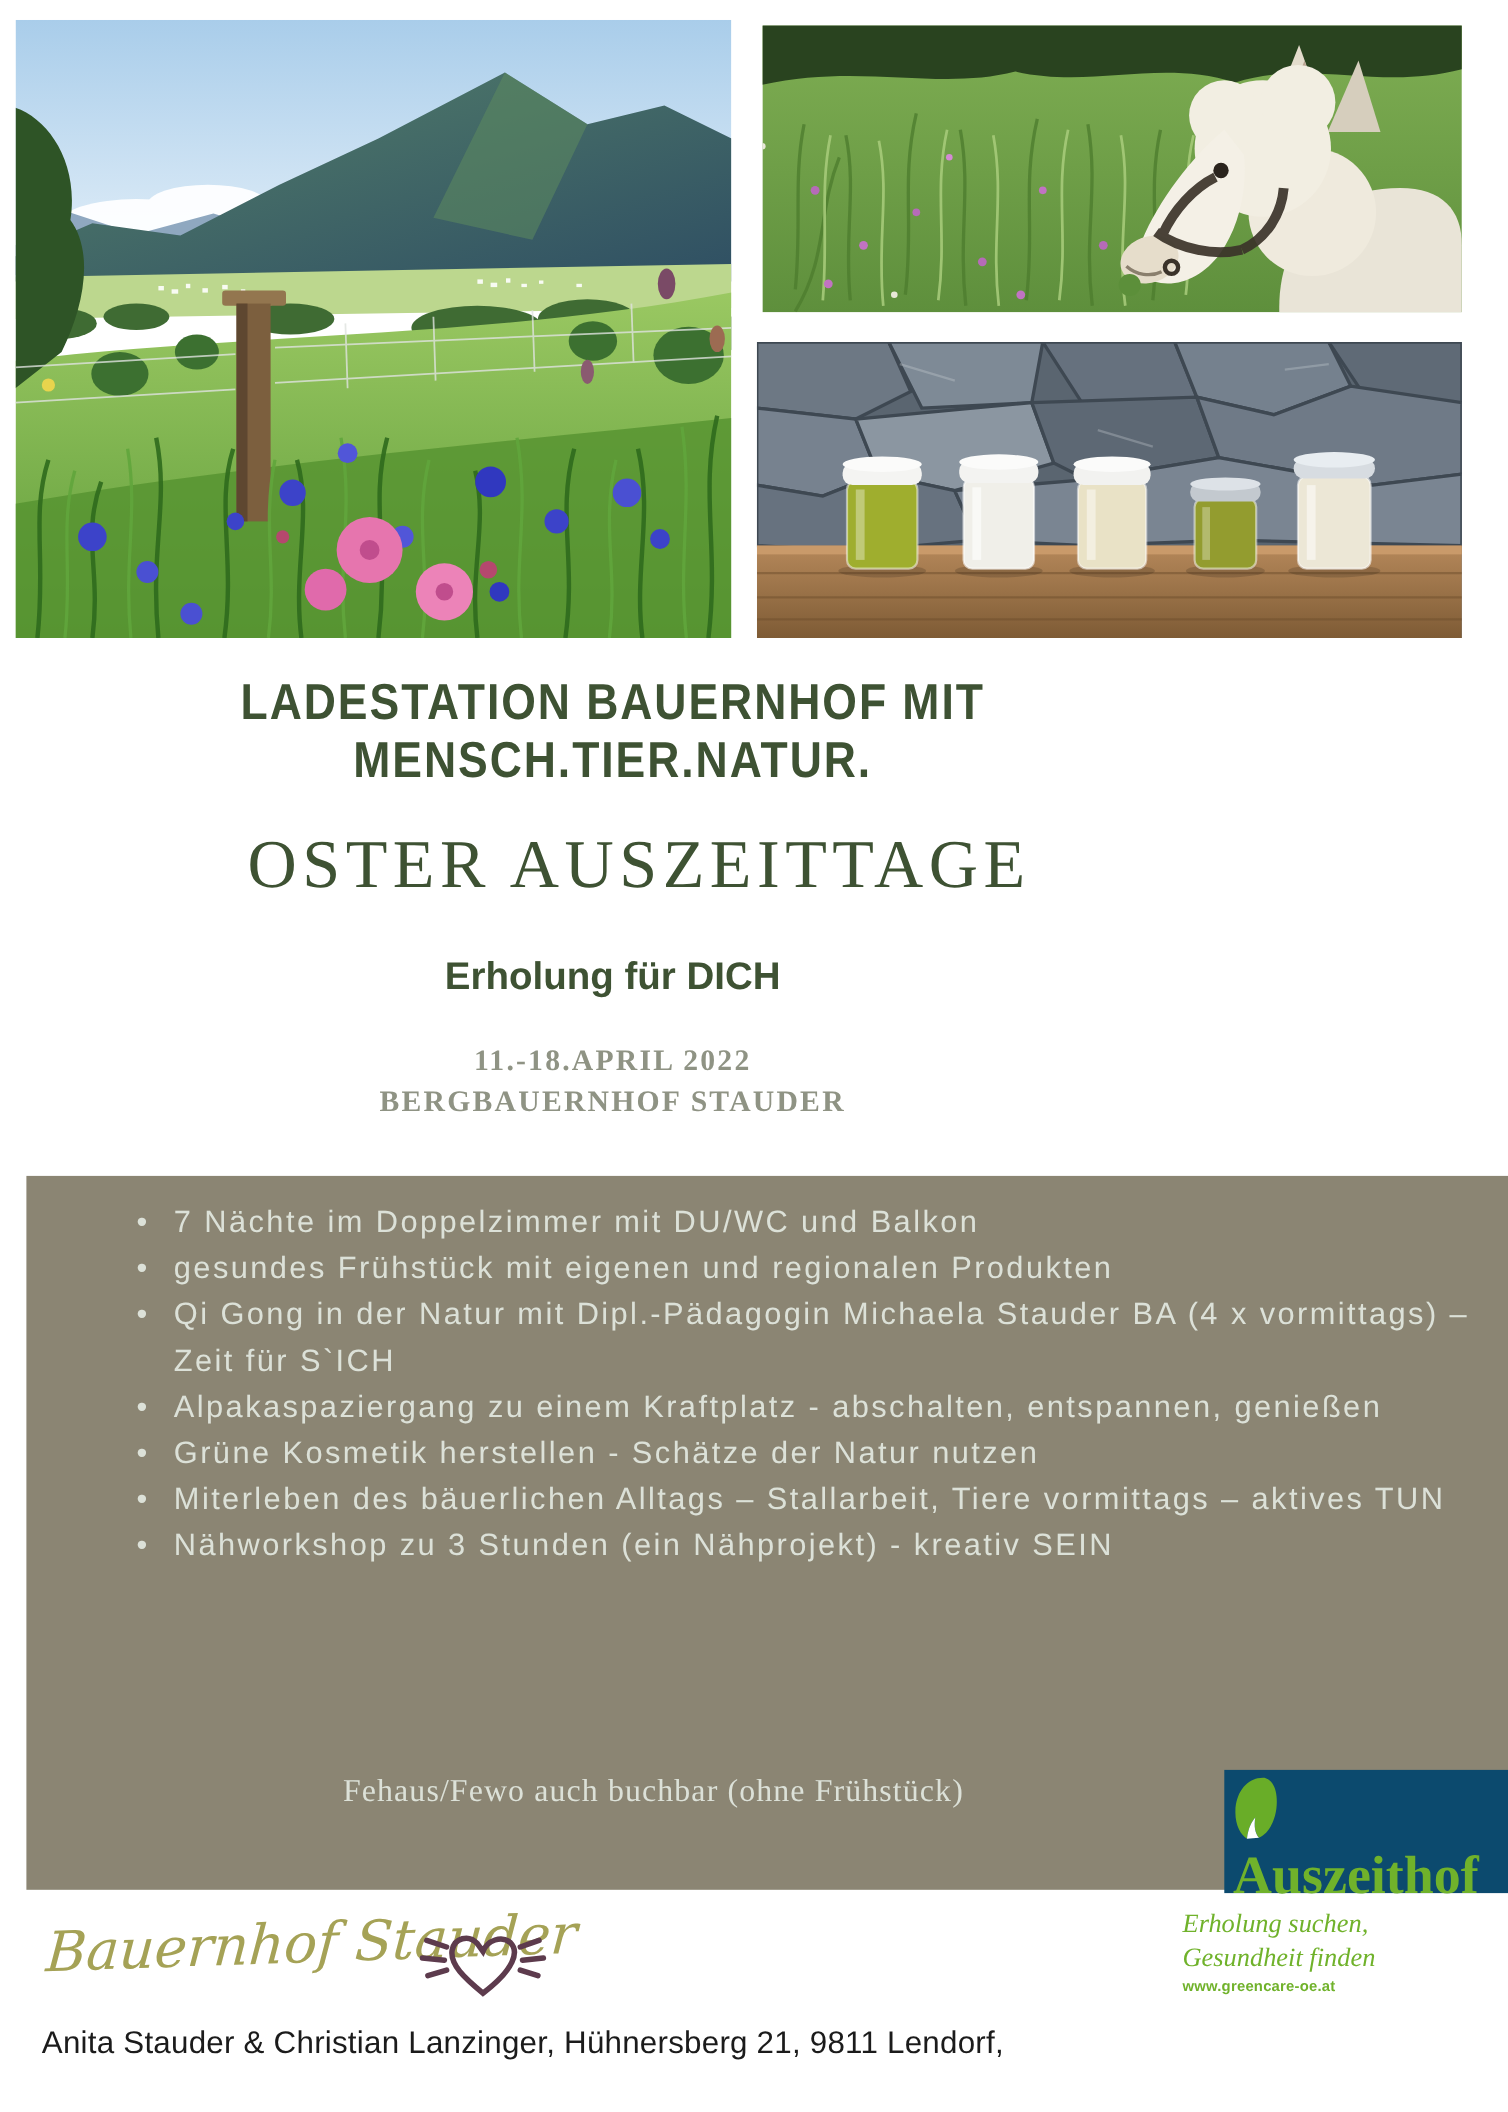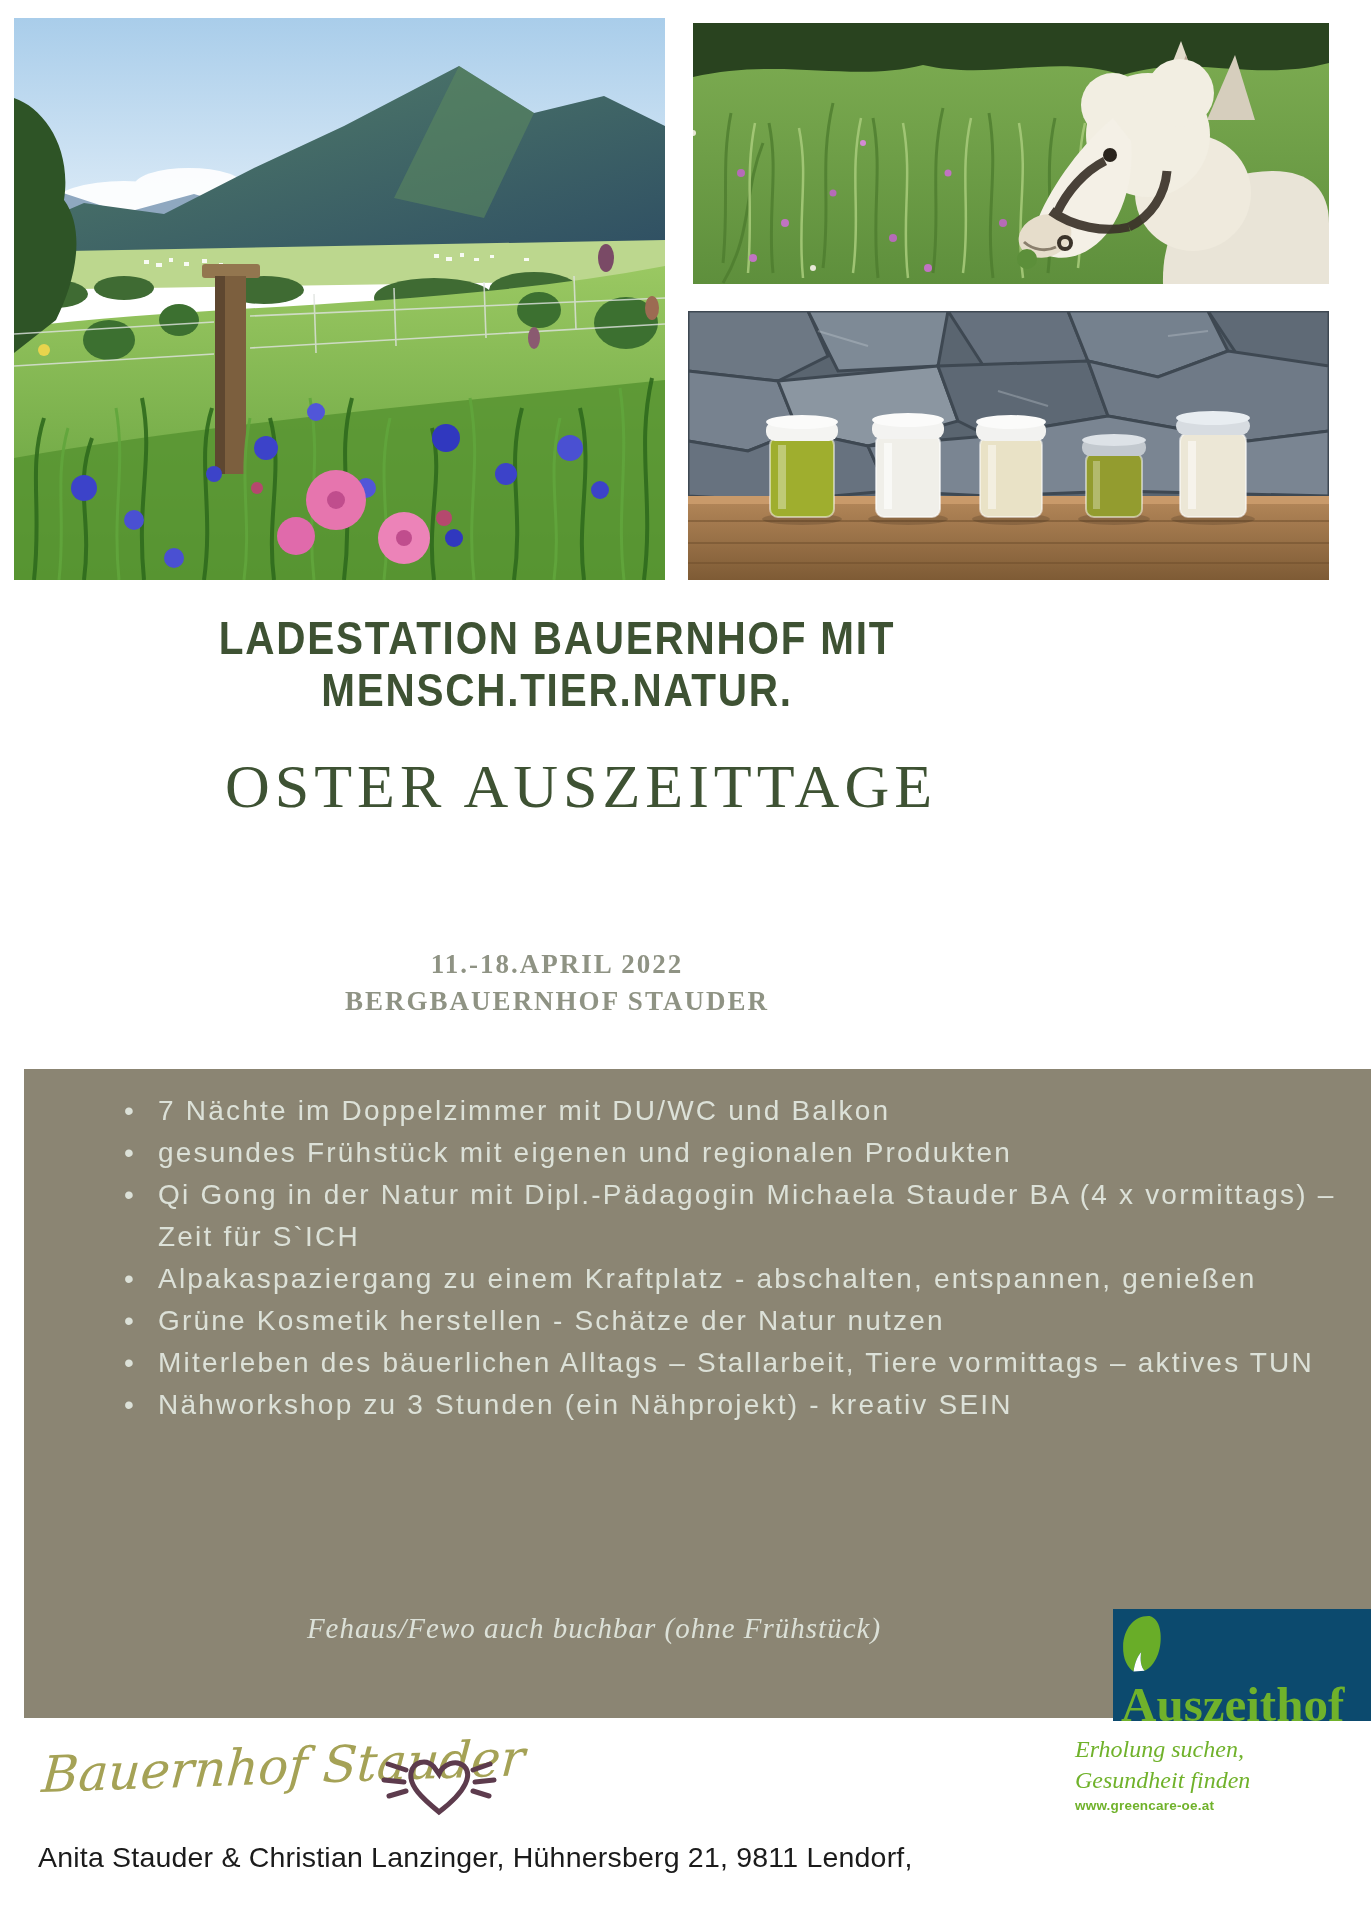"Erholung für DICH" div.centercol { html: none -> <div>Erholung für DICH</div> }
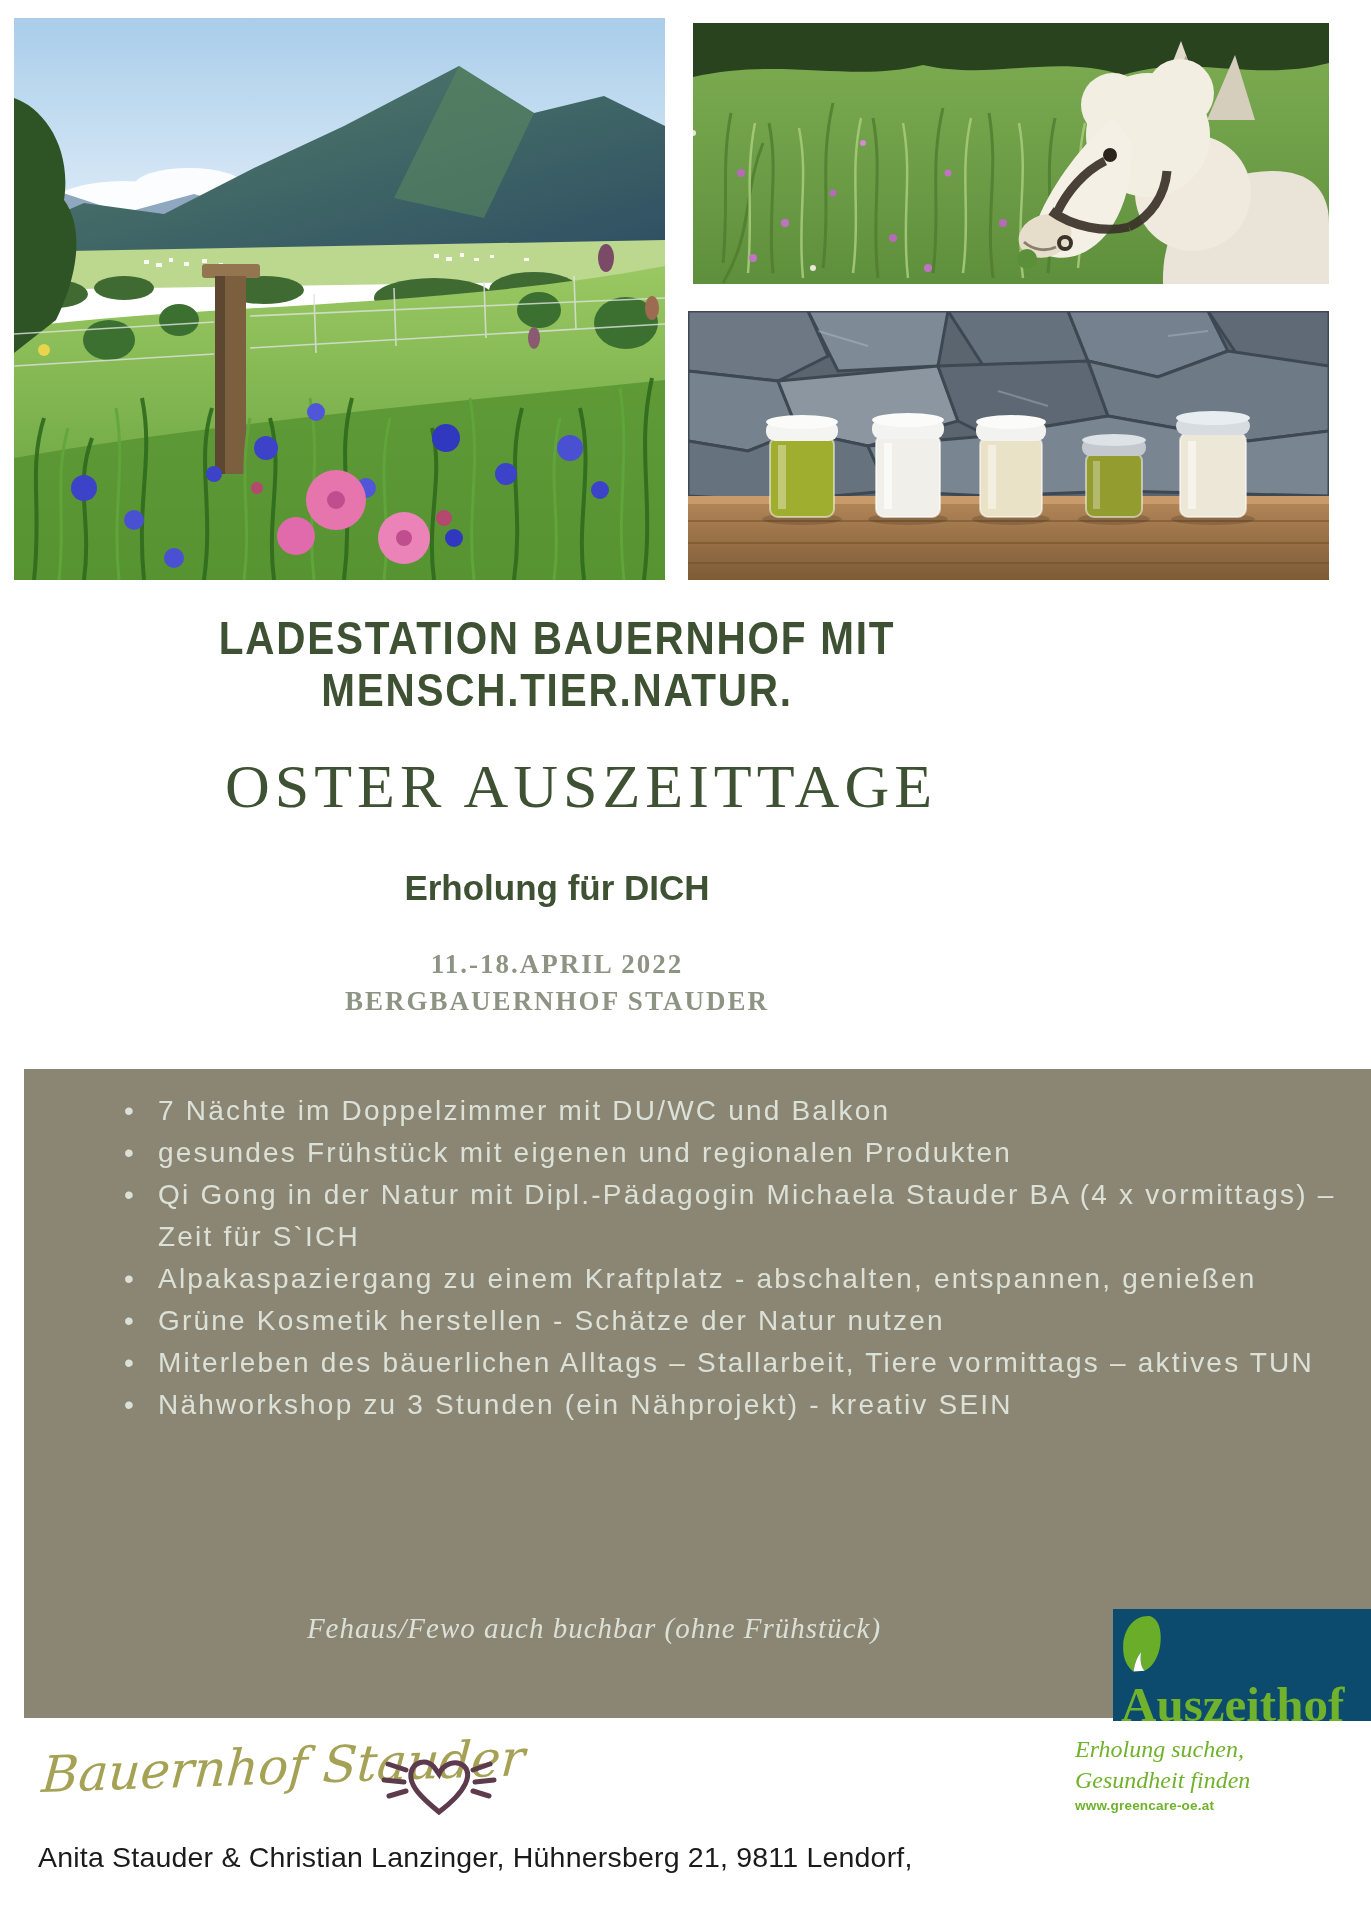"Fehaus/Fewo auch buchbar (ohne" .band-note { font-style: italic -> none }
